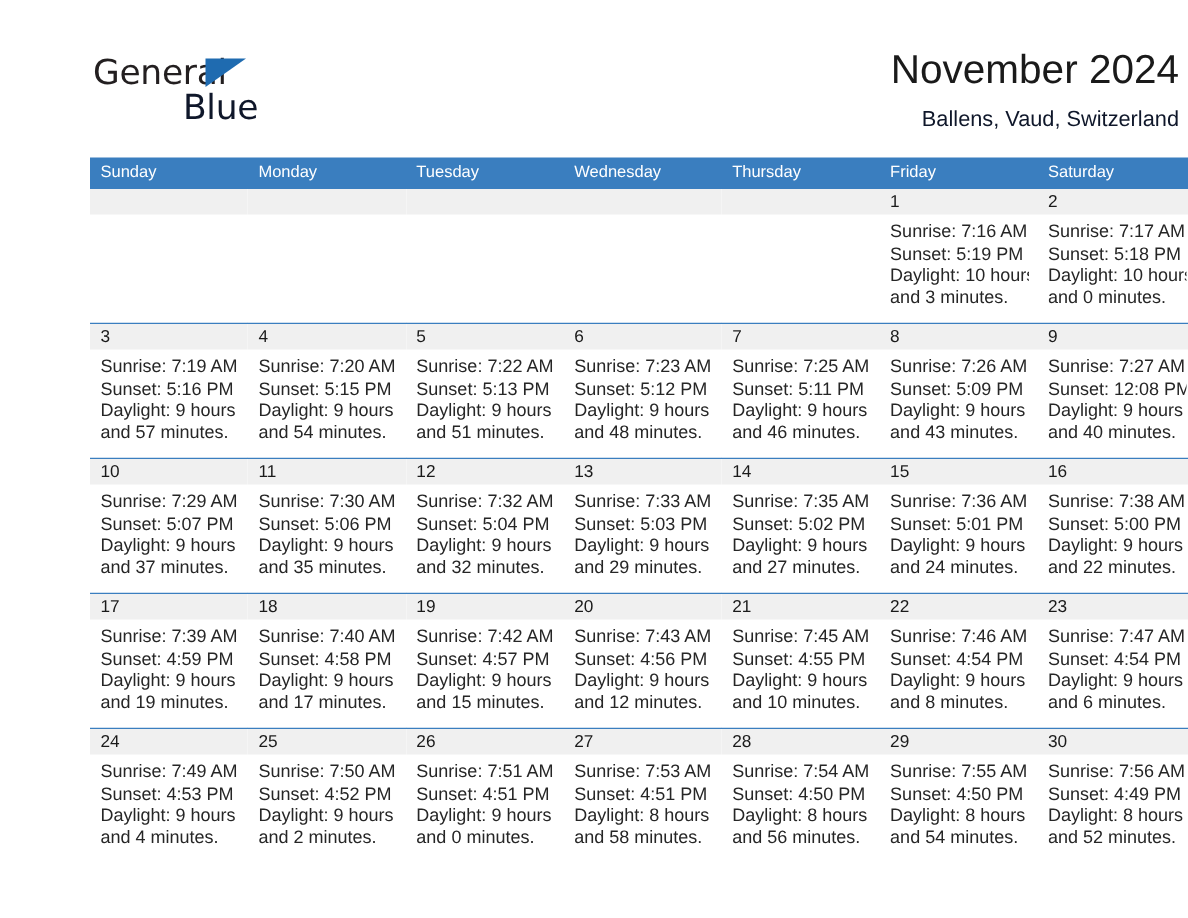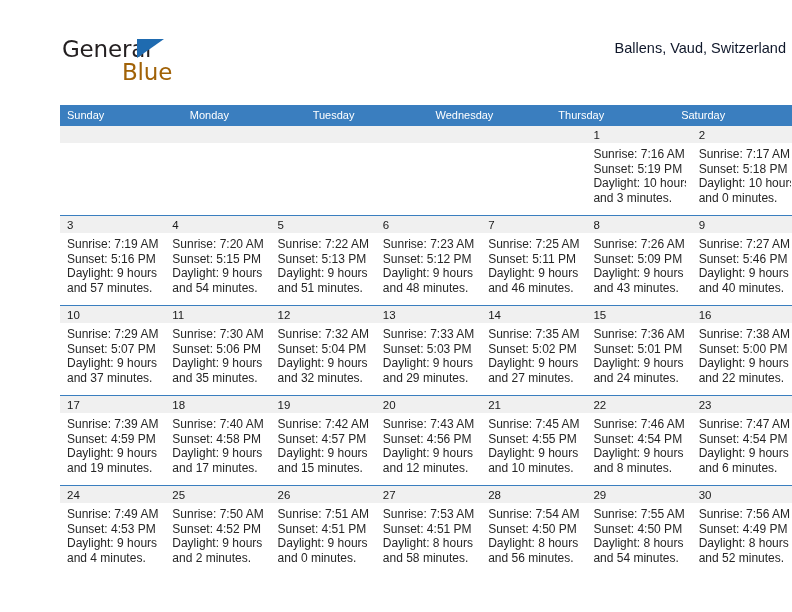"November 2024" div.cal-title { html: none -> <div>November 2024</div> }
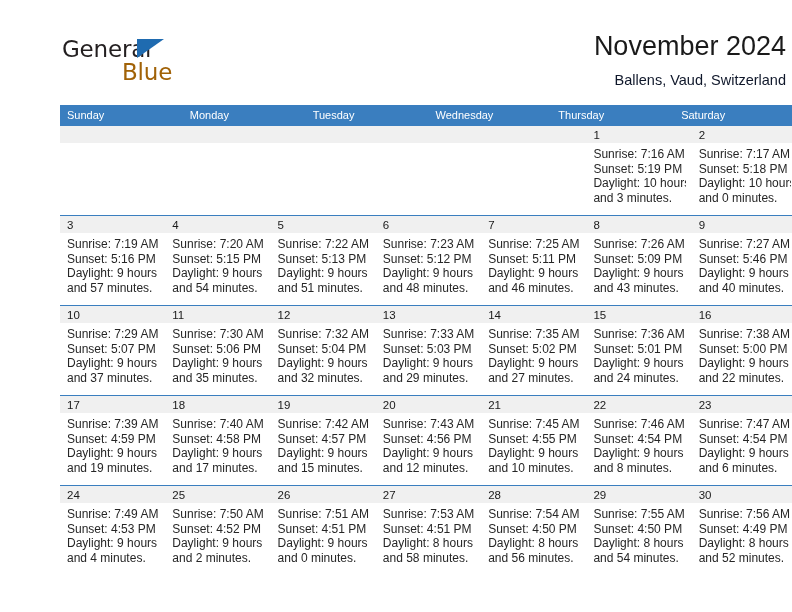"Blue" .brand-blue { color: #a16207 -> #0f172a }
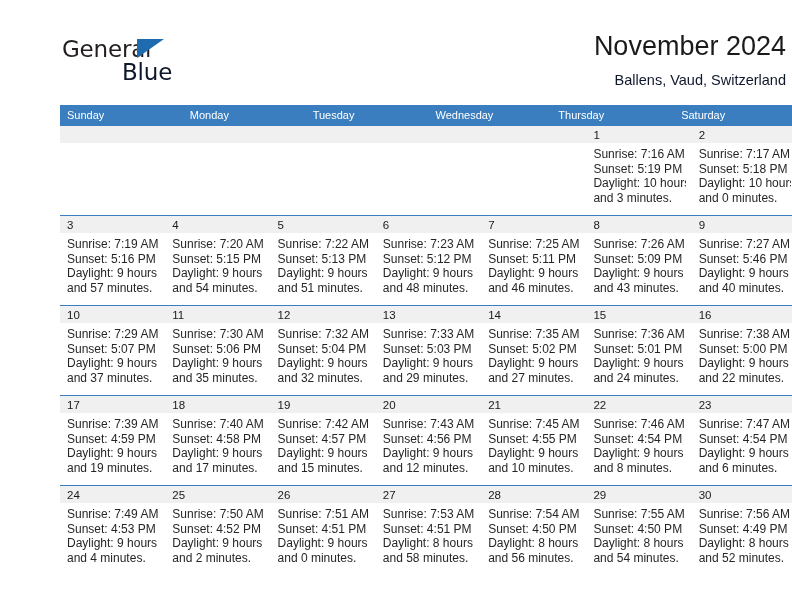"Friday" div.weekday { html: none -> <div>Friday</div> }
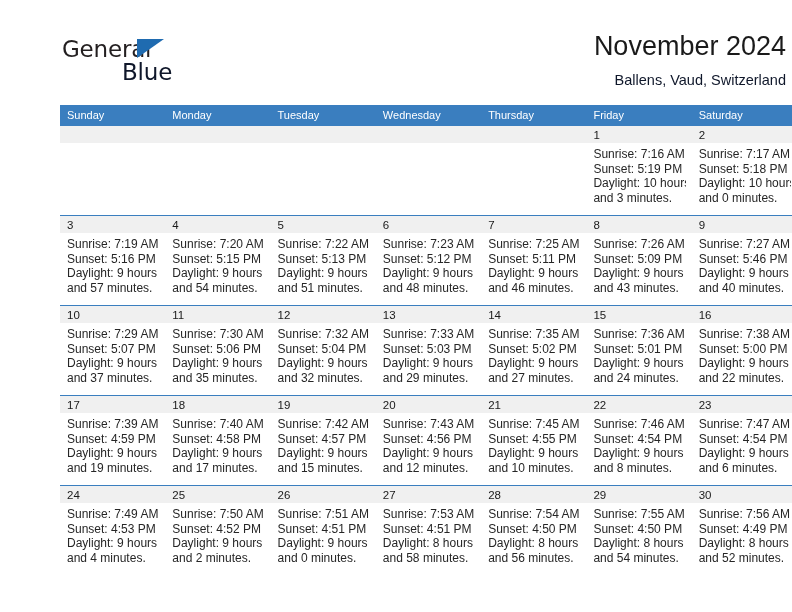"Sunset: 5:46 PM" div { text: 5:46 -> 12:08 }
